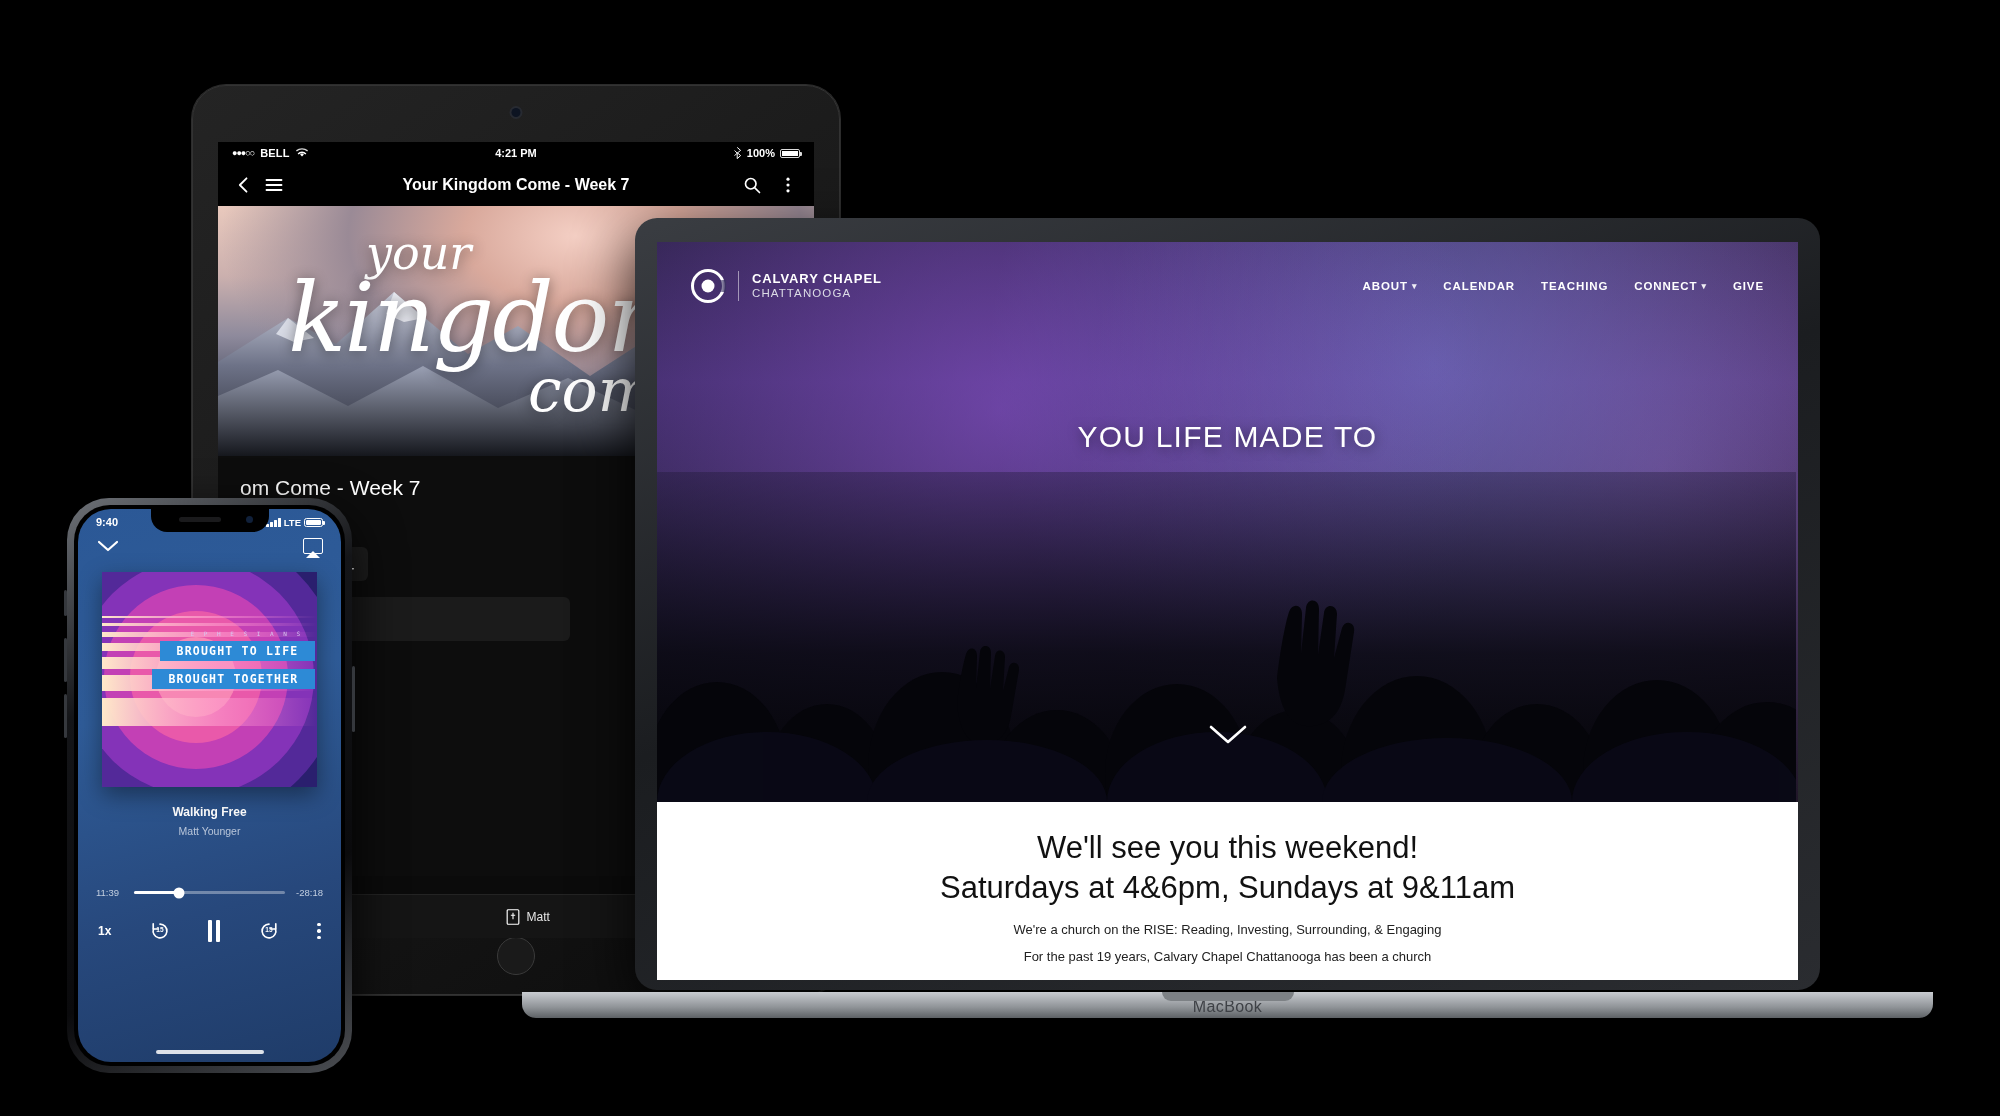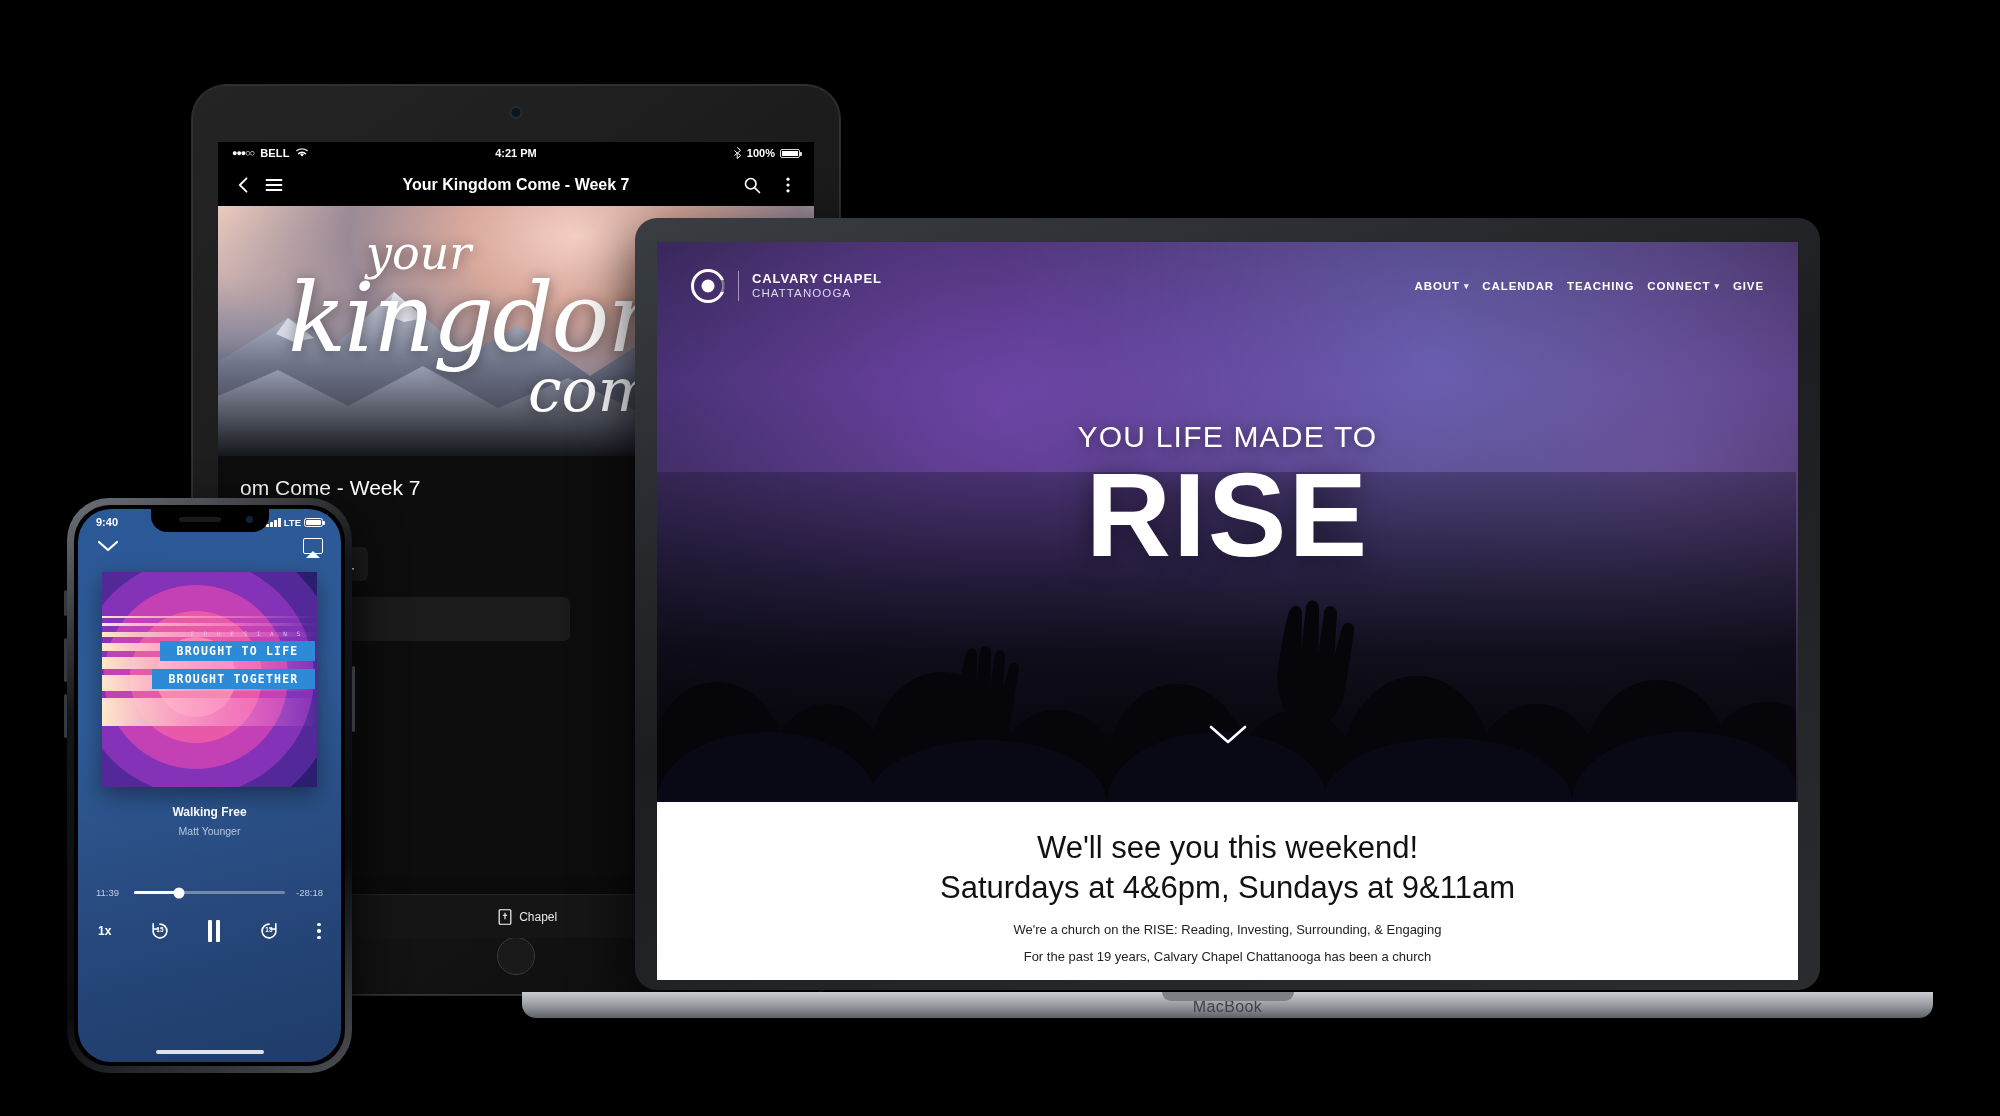"ABOUT" .menu { gap: 13px -> 26px }
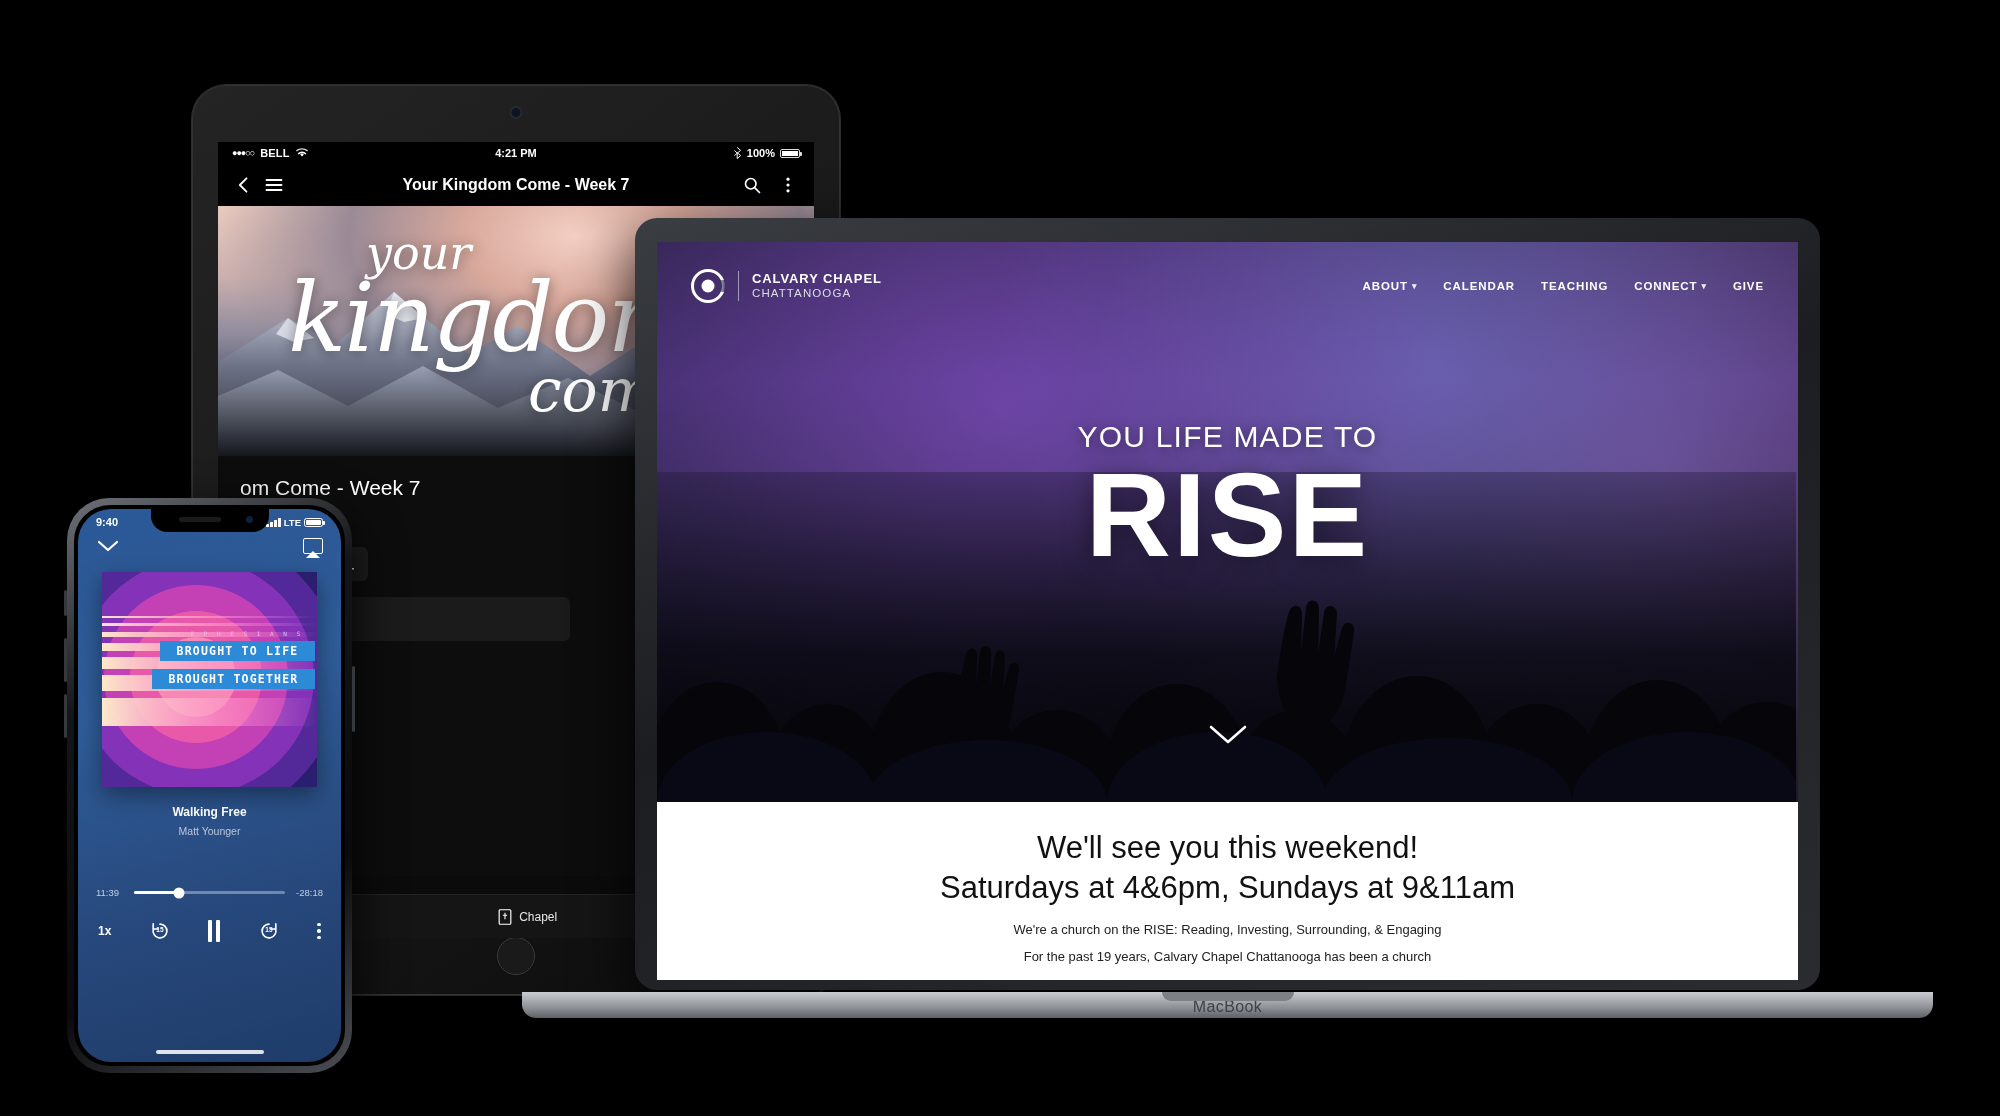"RISE" div.hero-title { html: <div>RISE</div> -> none }
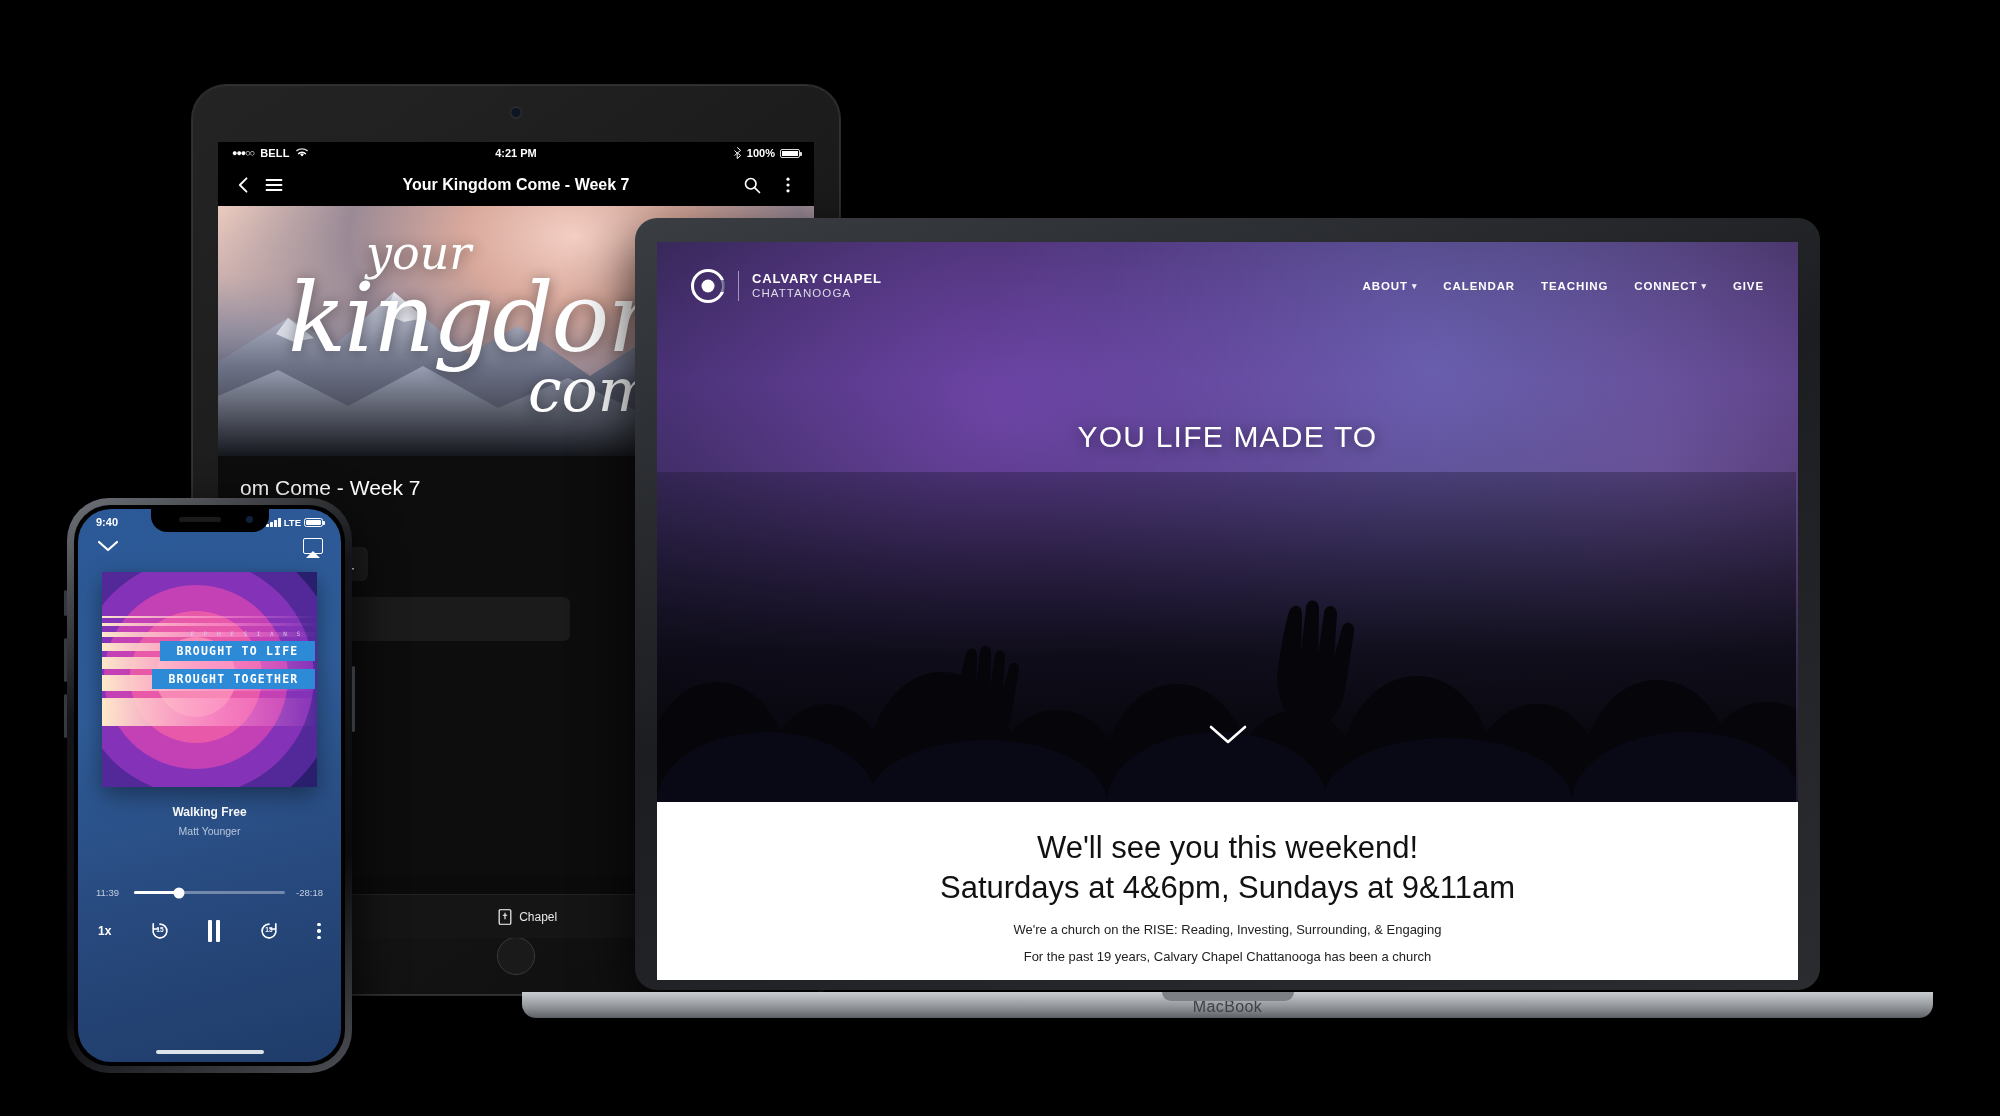"Chapel" span { text: Chapel -> Matt }
